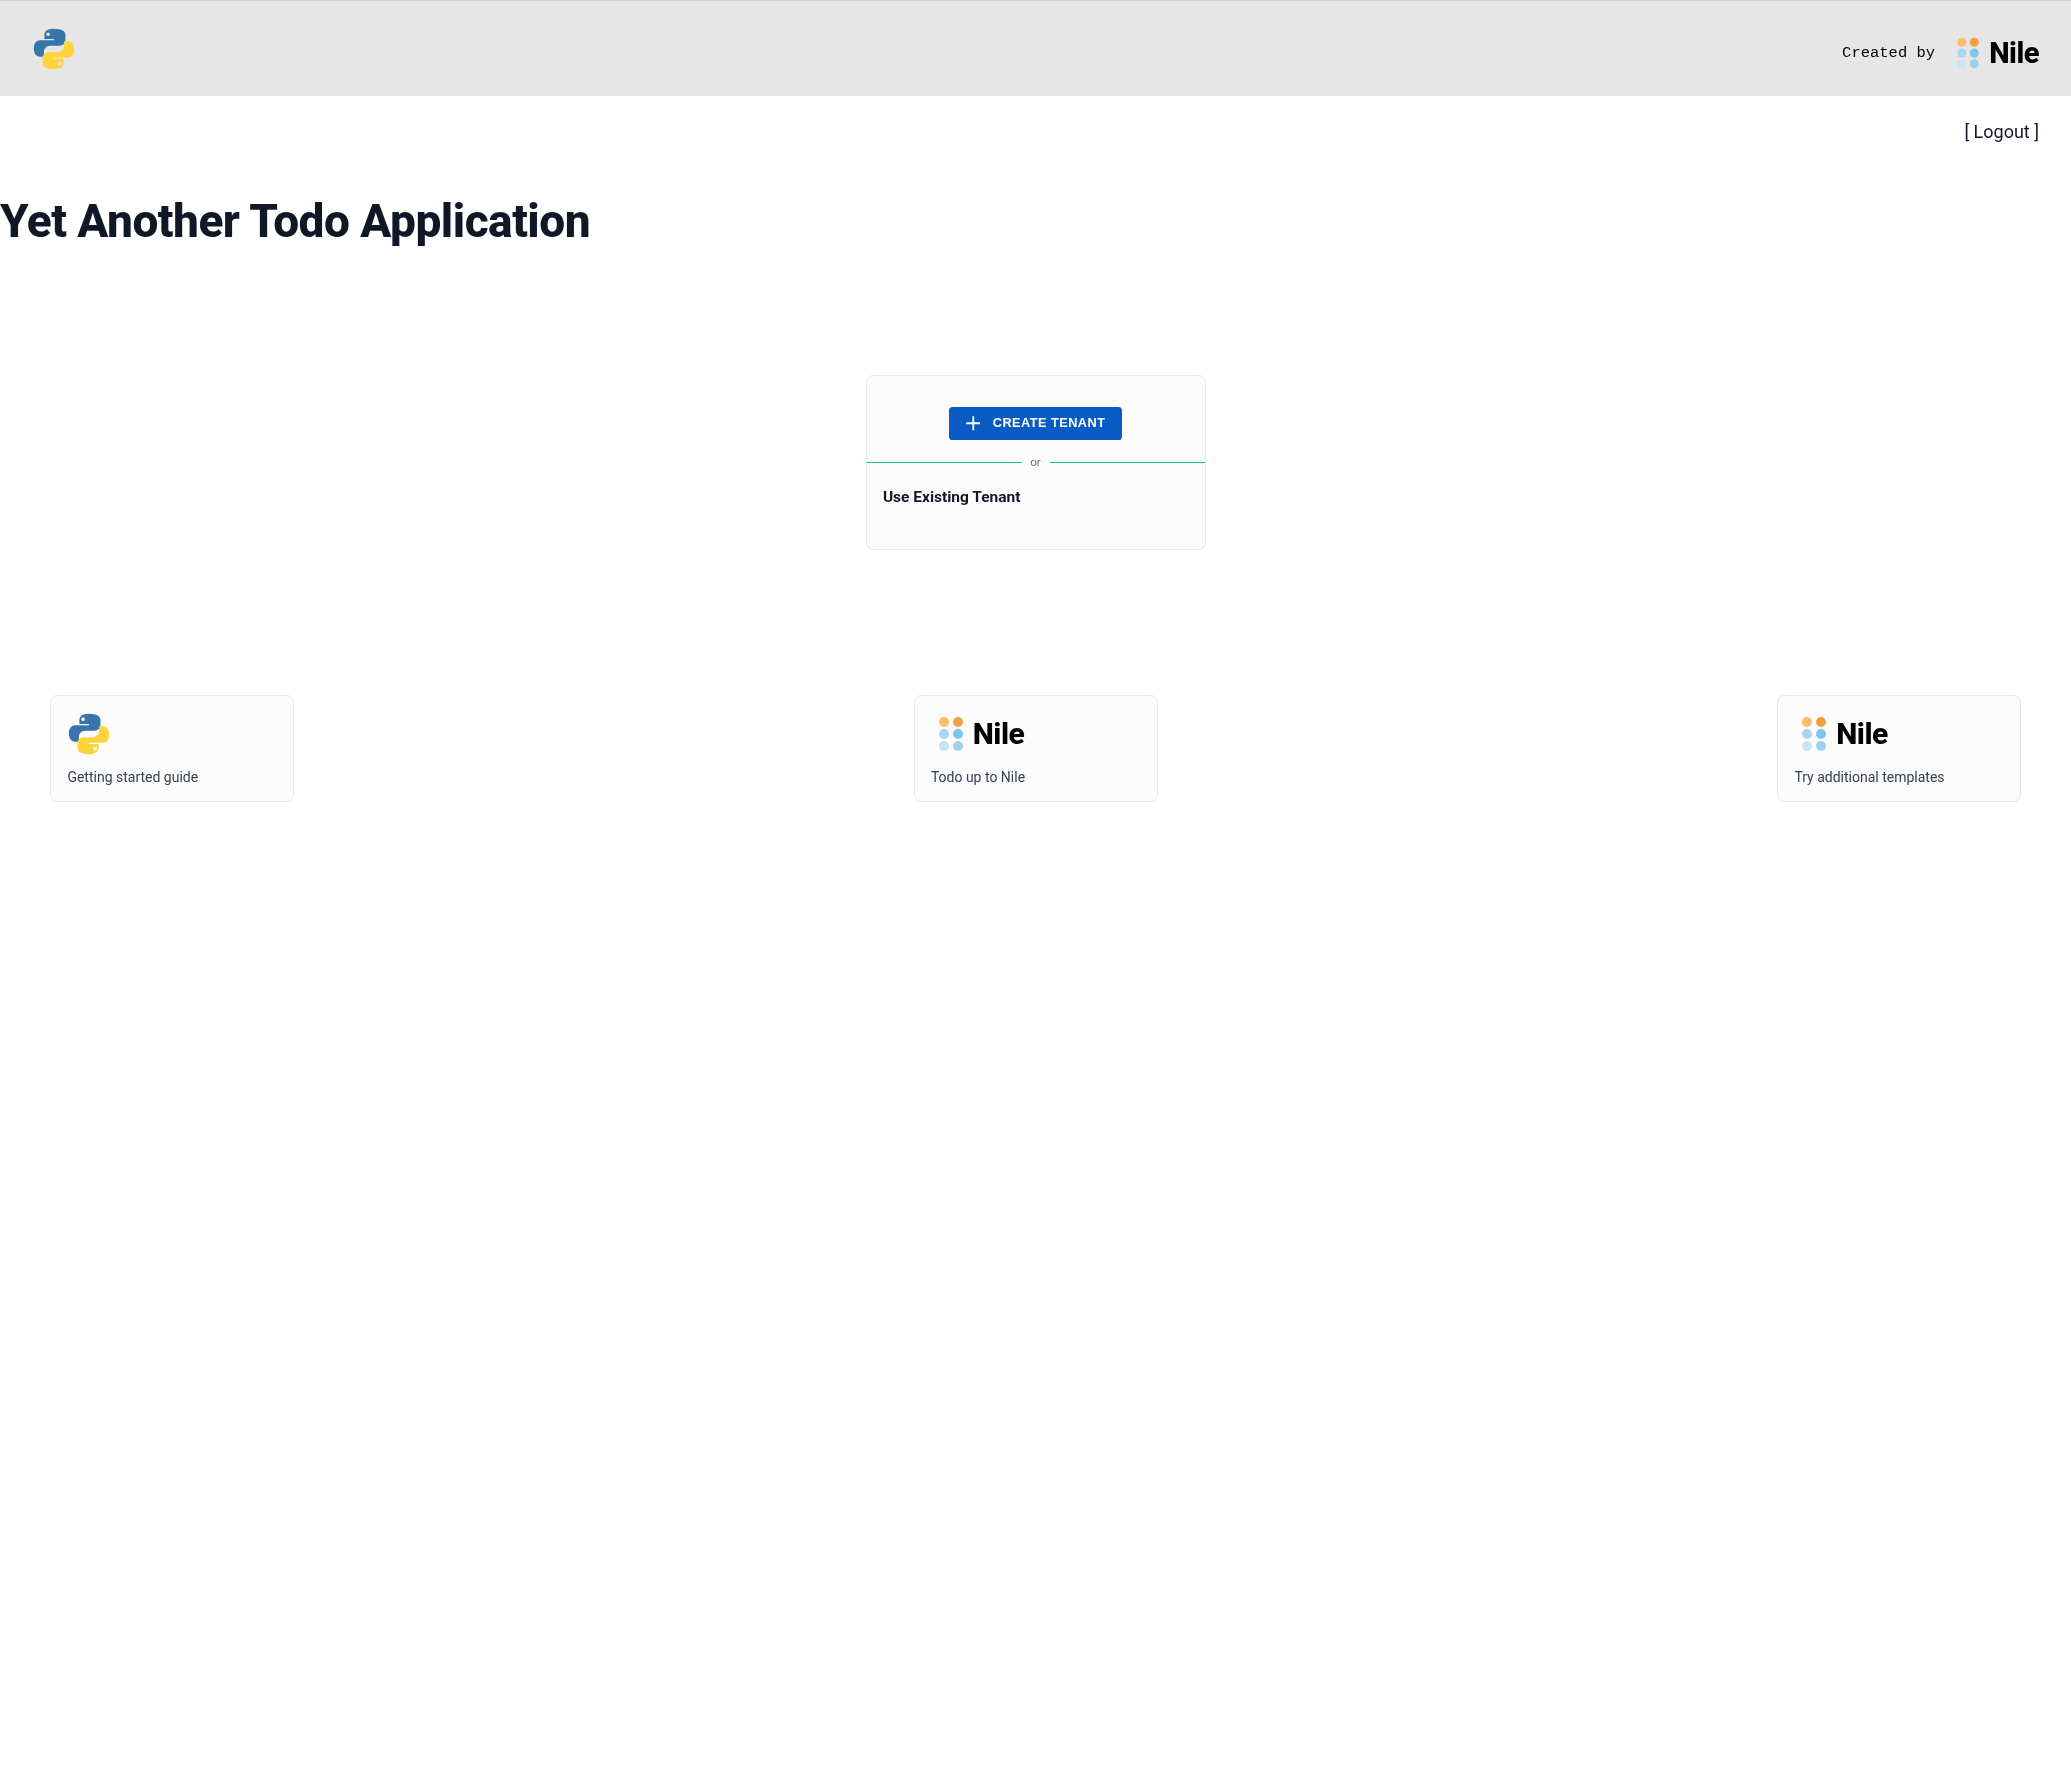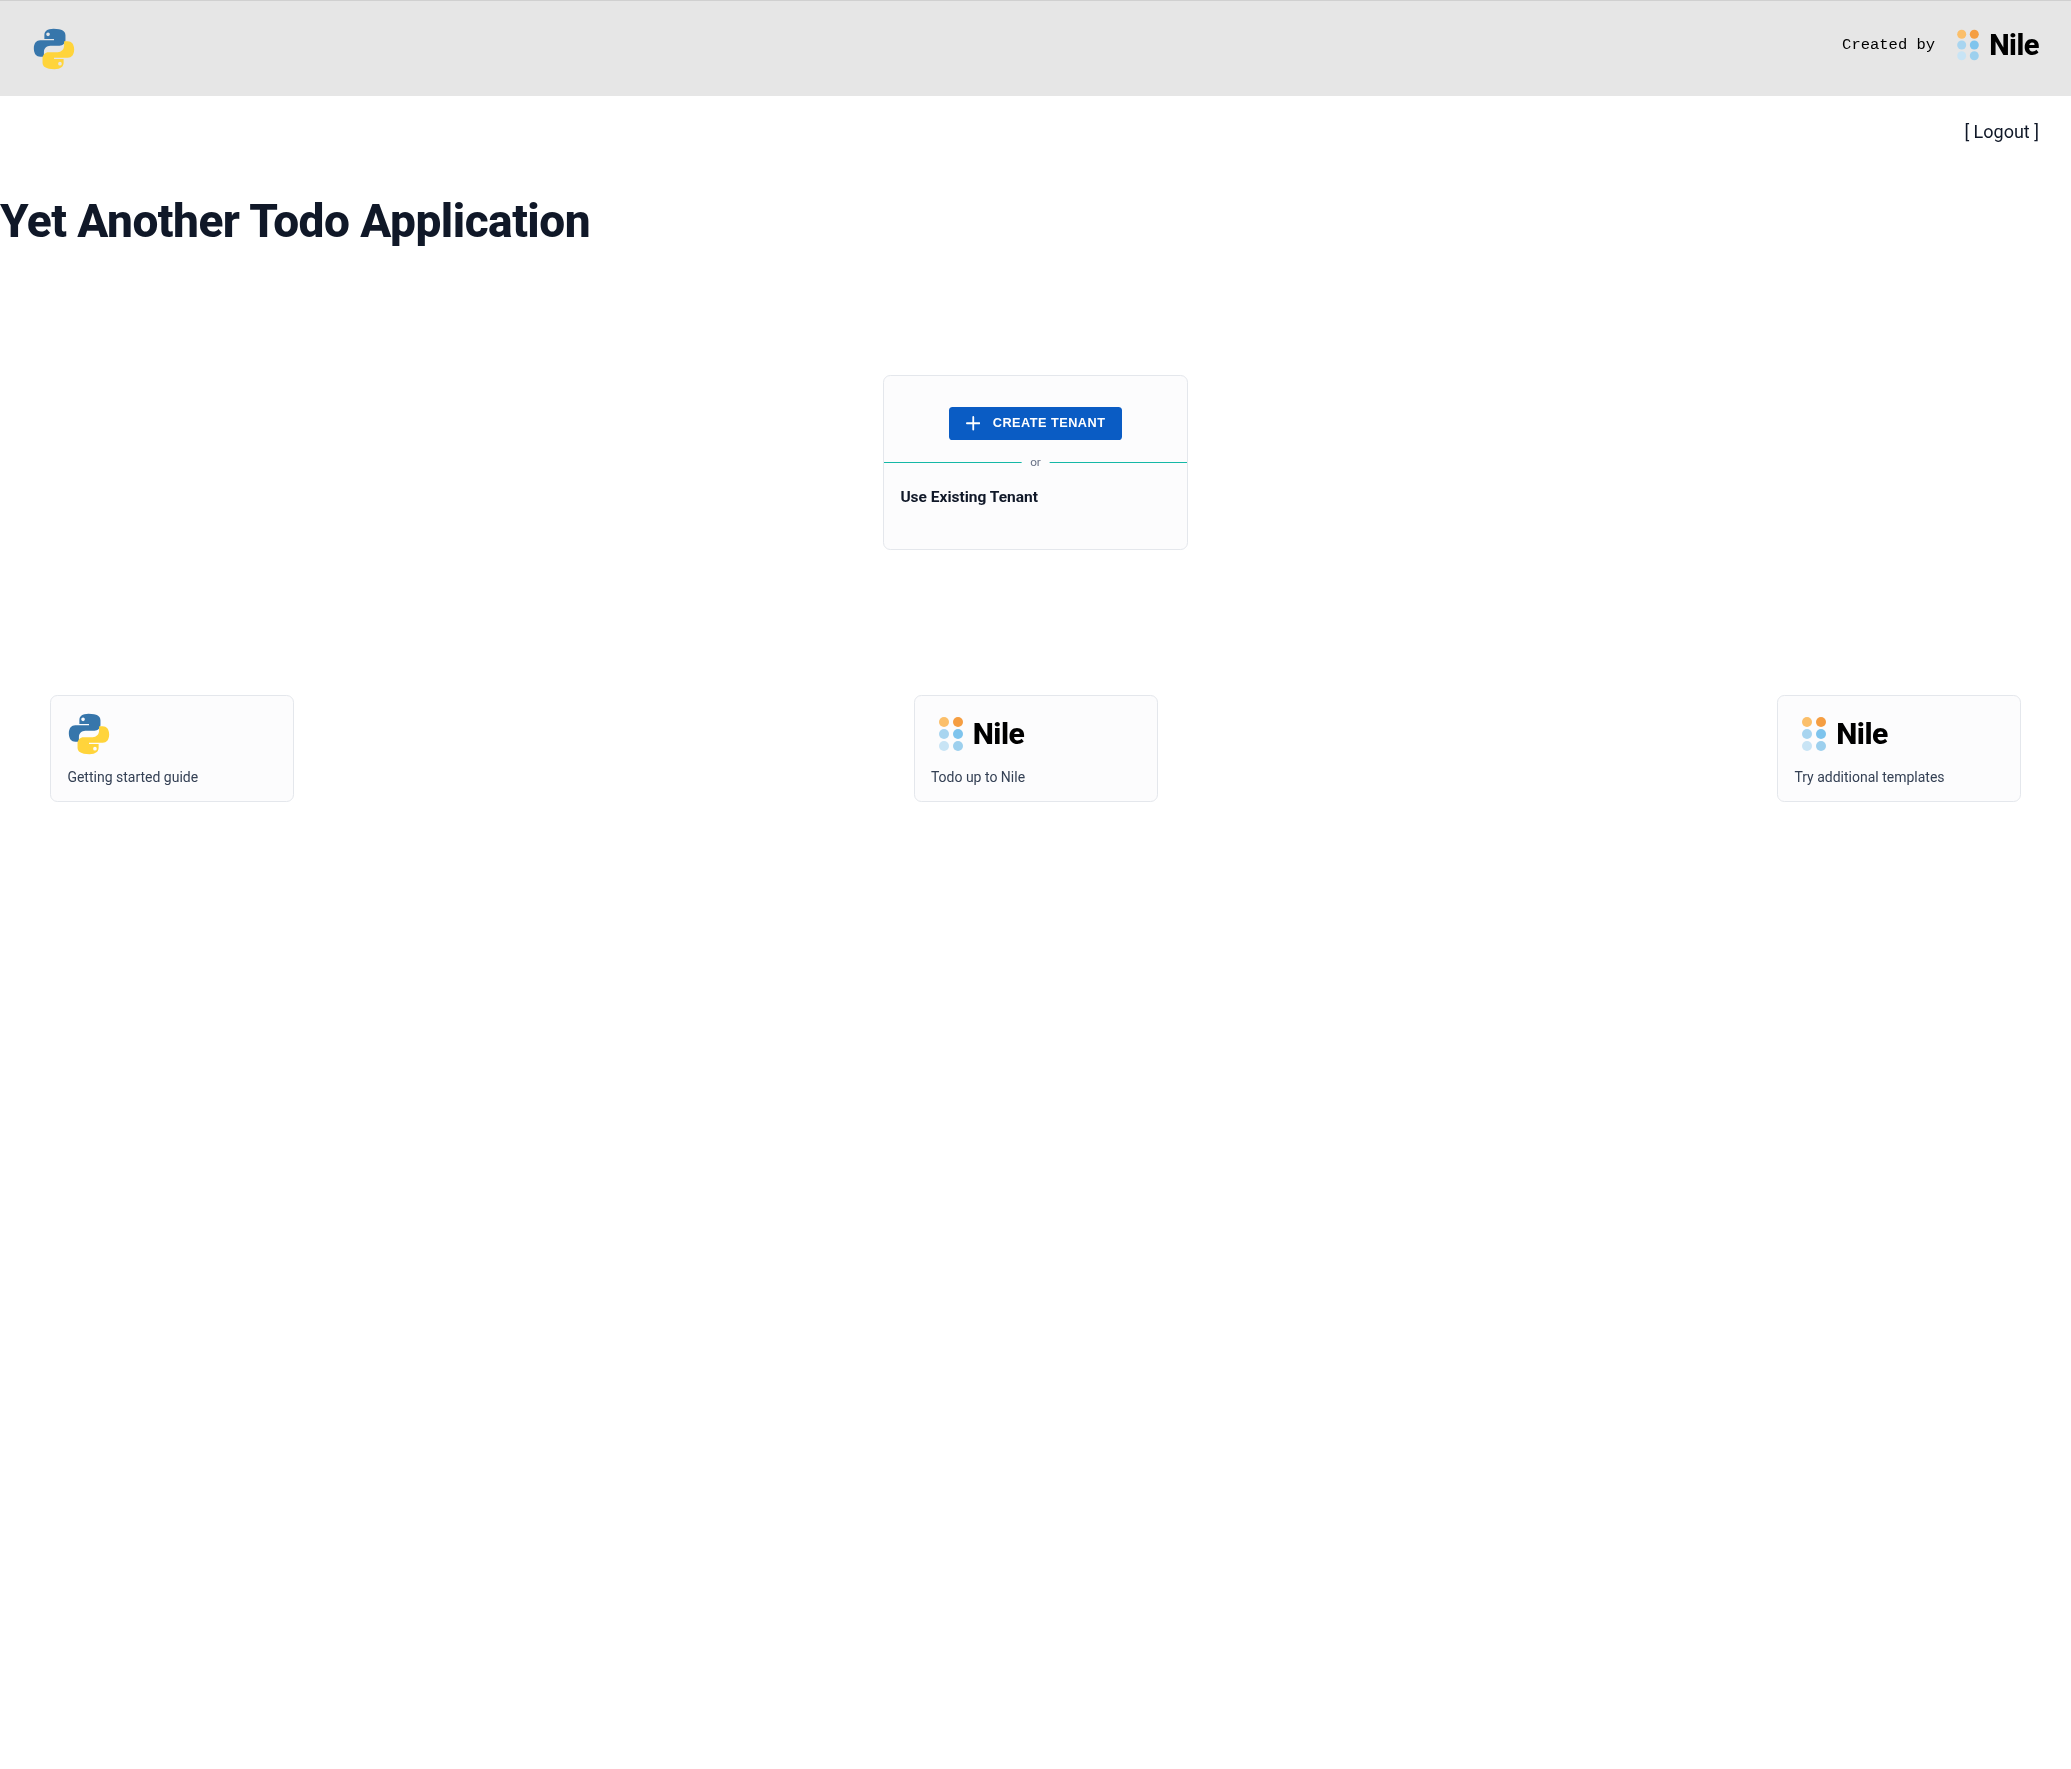"Created by" .header { align-items: flex-start -> flex-end }
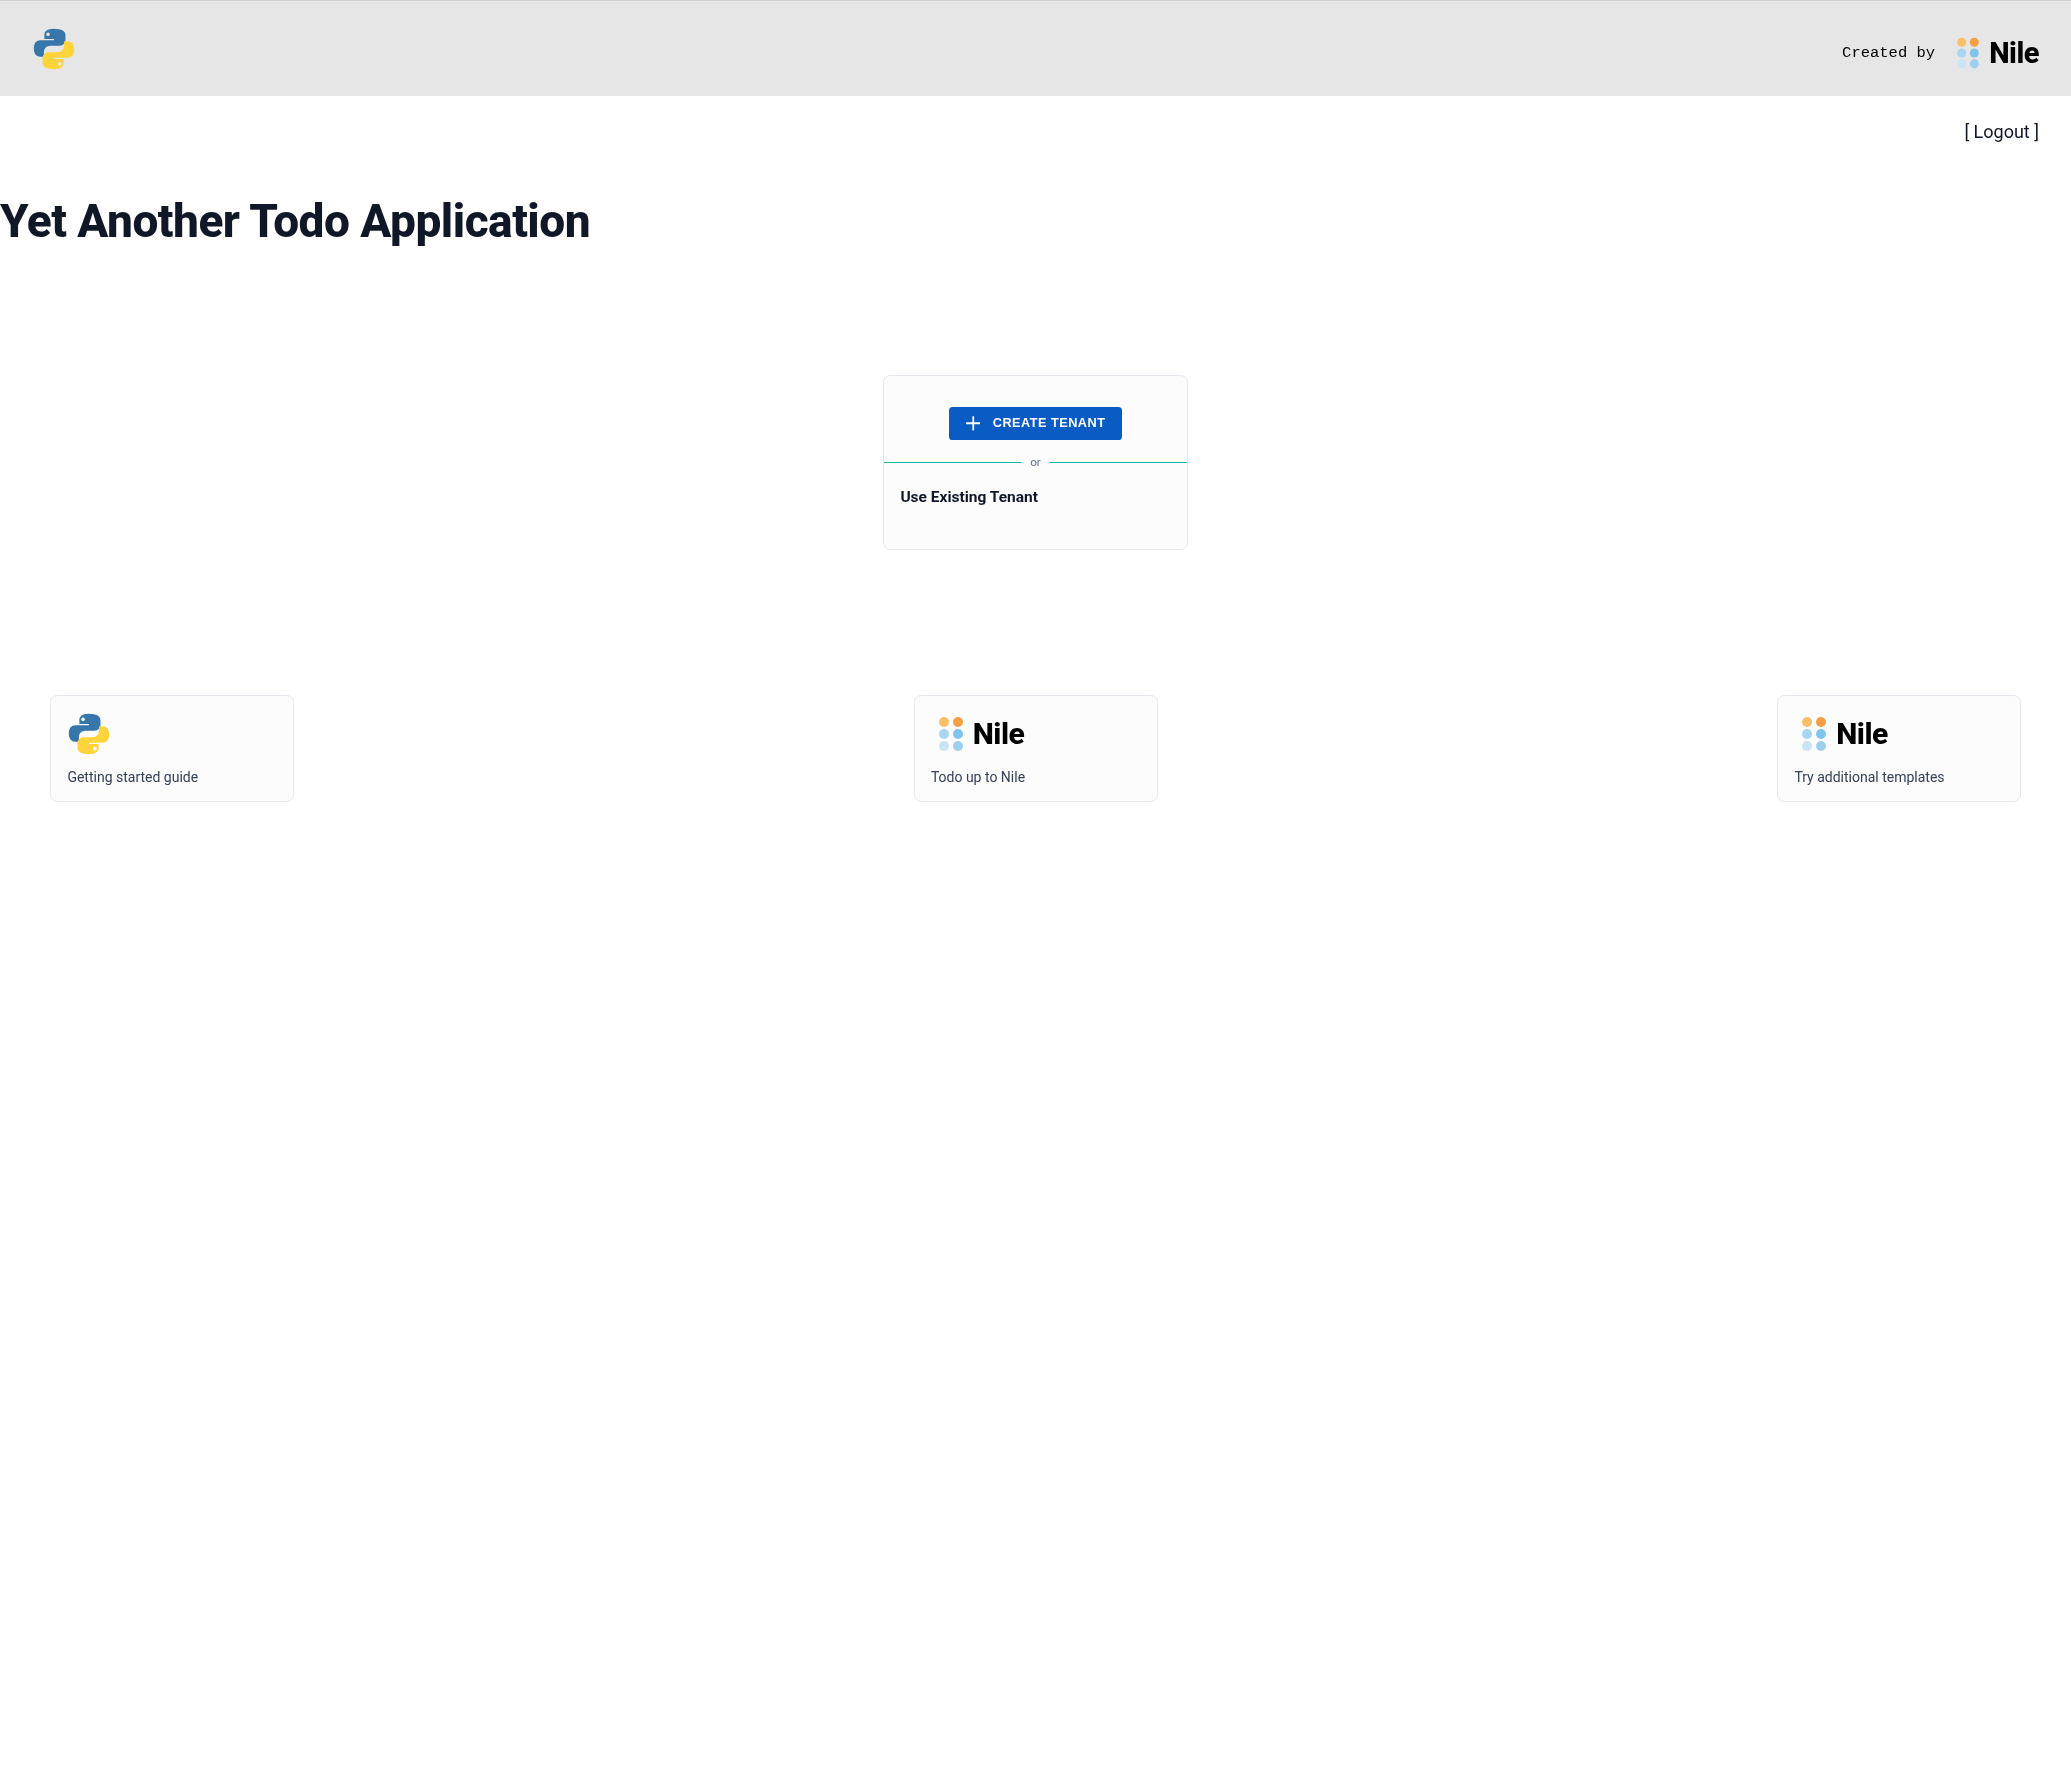"CREATE TENANT" .tenant-card { width: 305px -> 340px }
